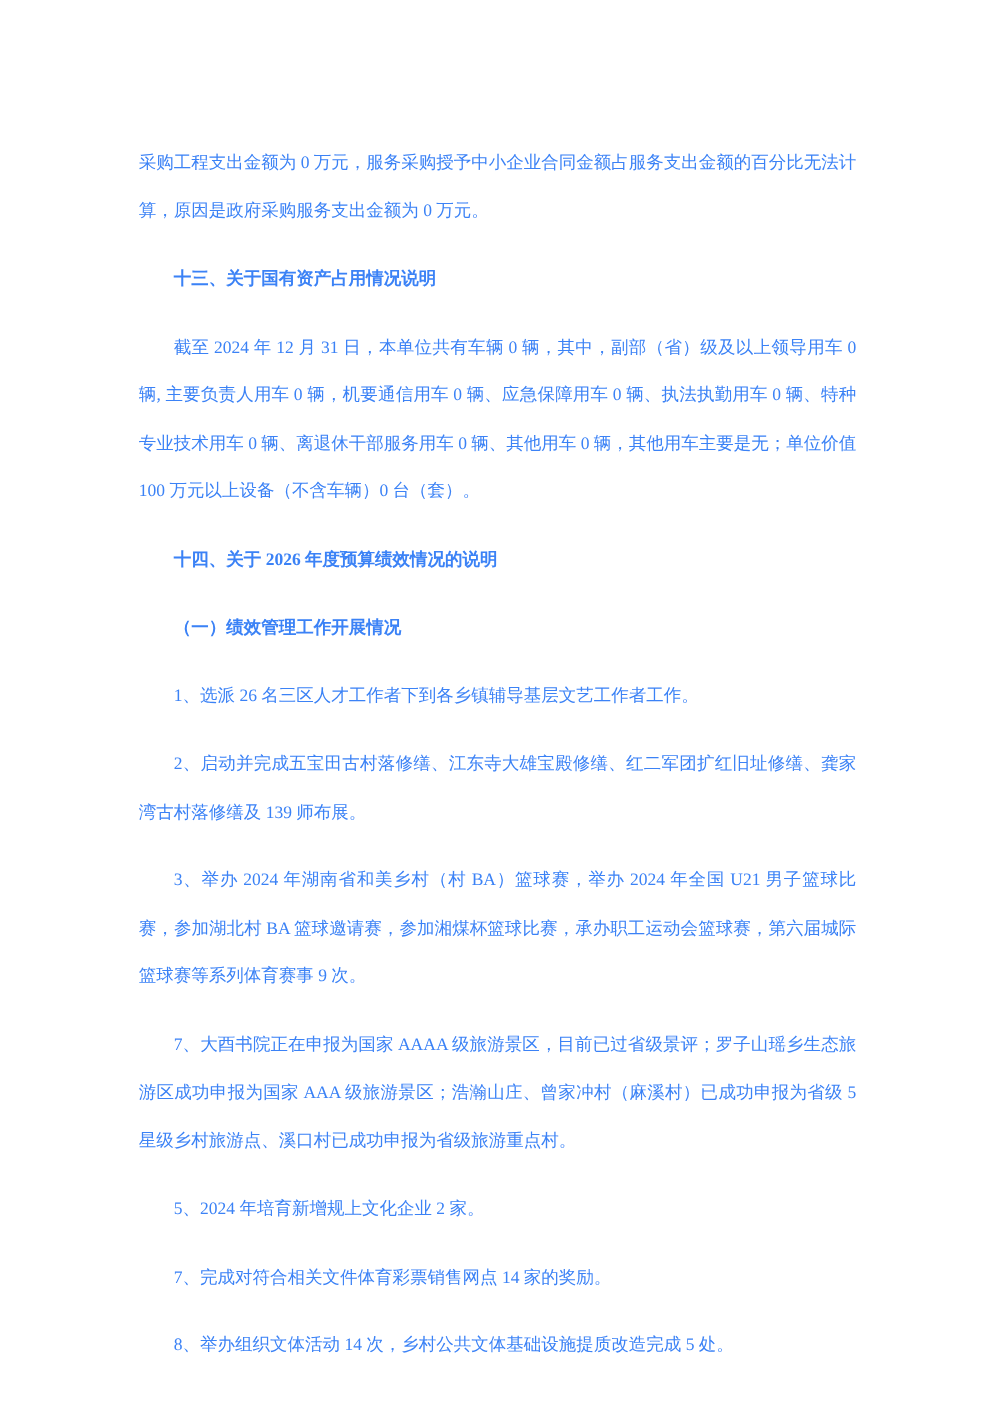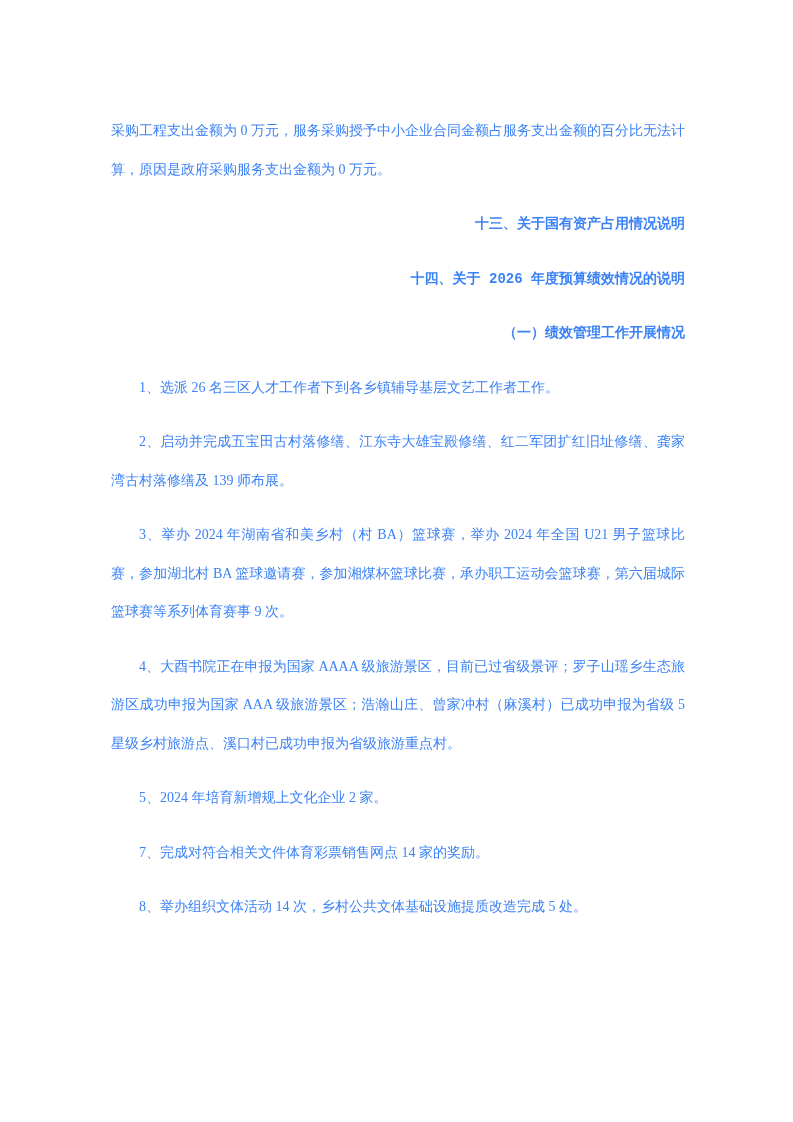"十三、关于国有资产占用情况说明" .doc p.heading { font-family: Liberation Mono, monospace -> Liberation Serif, serif; text-align: right -> left }
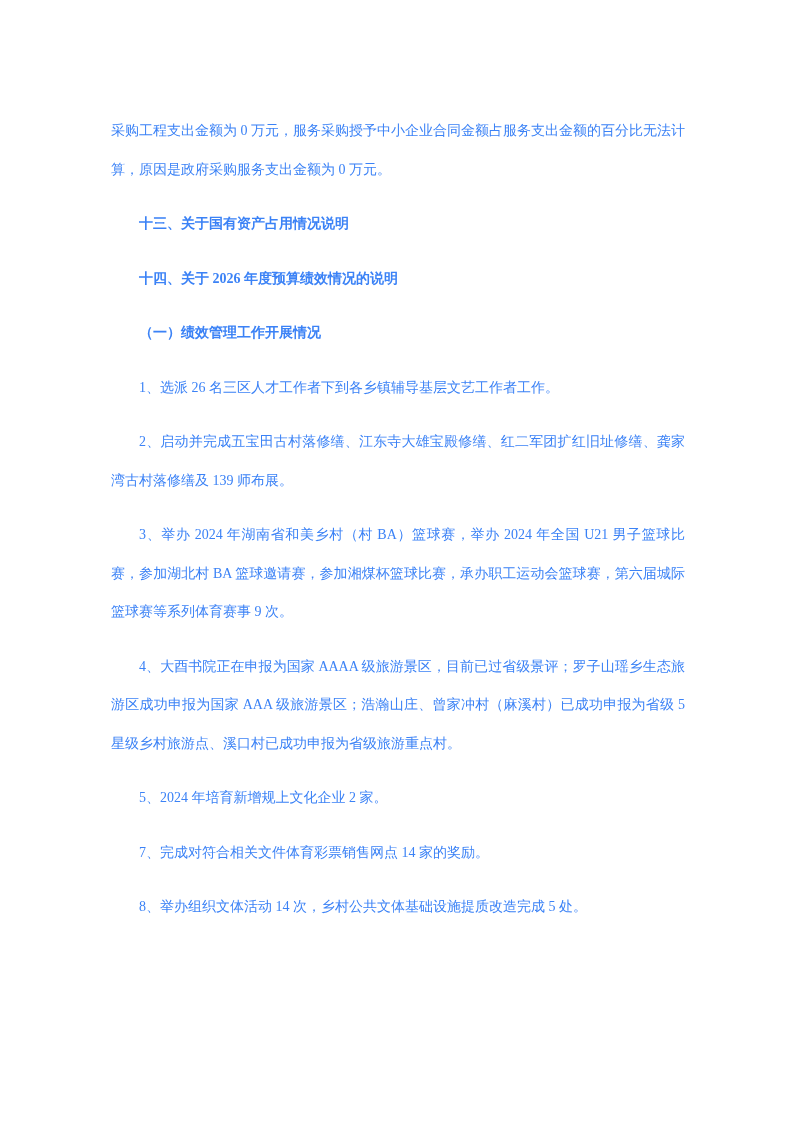"截至 2024 年 12 月" p.body { html: none -> <p>截至 2024 年 12 月 31 日，本单位共有车辆 0 辆，其中，副部（省）级及以上领导用车 0 辆, 主要负责人用车 0 辆，机要通信用车 0 辆、应急保障用车 0 辆、执法执勤用车 0 辆、特种专业技术用车 0 辆、离退休干部服务用车 0 辆、其他用车 0 辆，其他用车主要是无；单位价值 100 万元以上设备（不含车辆）0 台（套）。</p> }
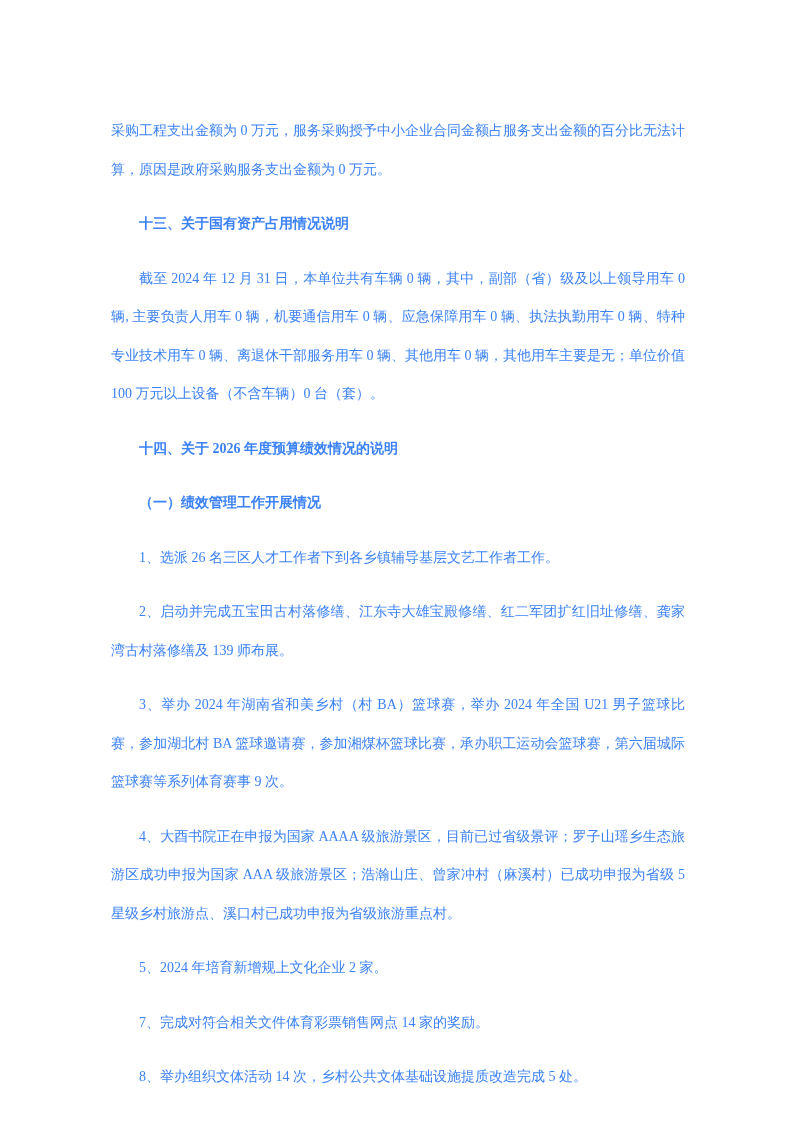"4、大酉书院正在申报为国家 AAAA" p.body { text: 4 -> 7 }
